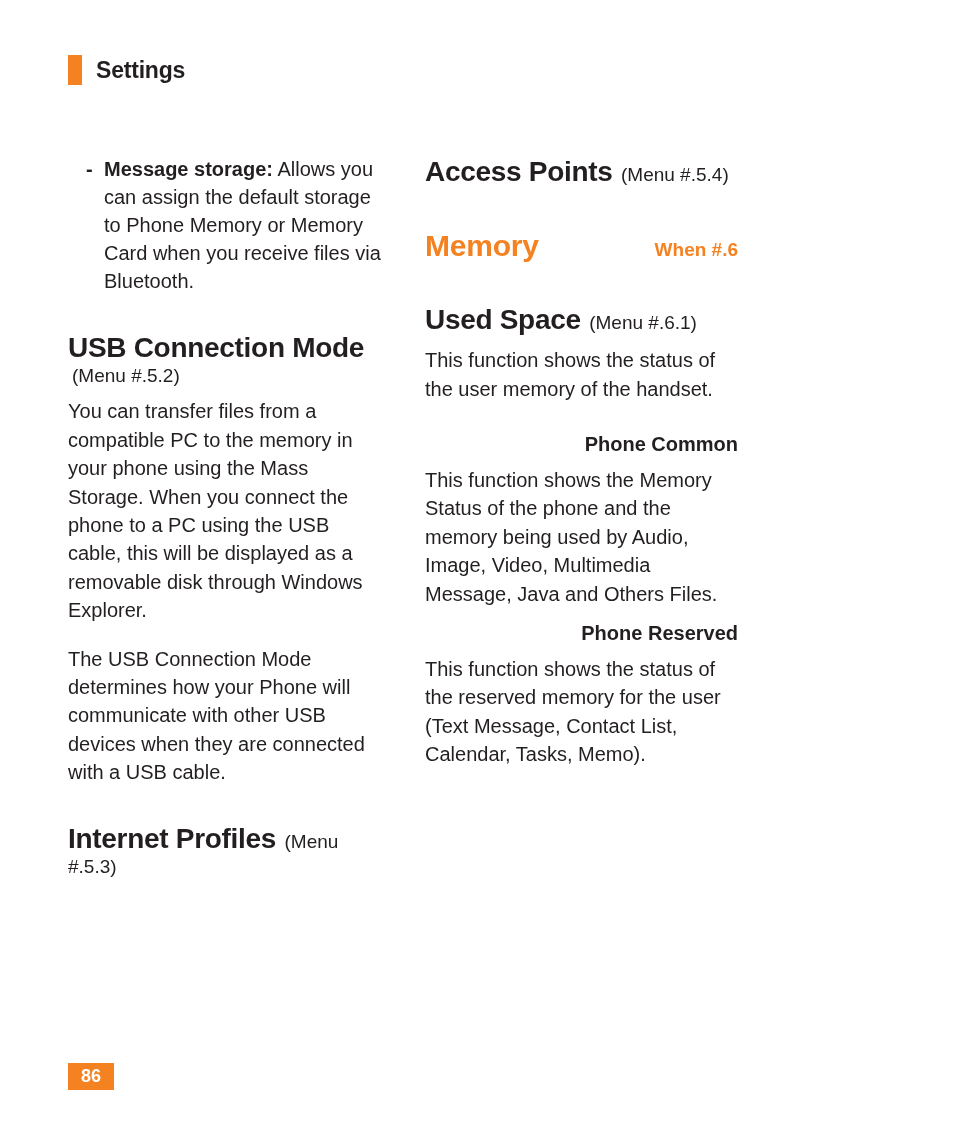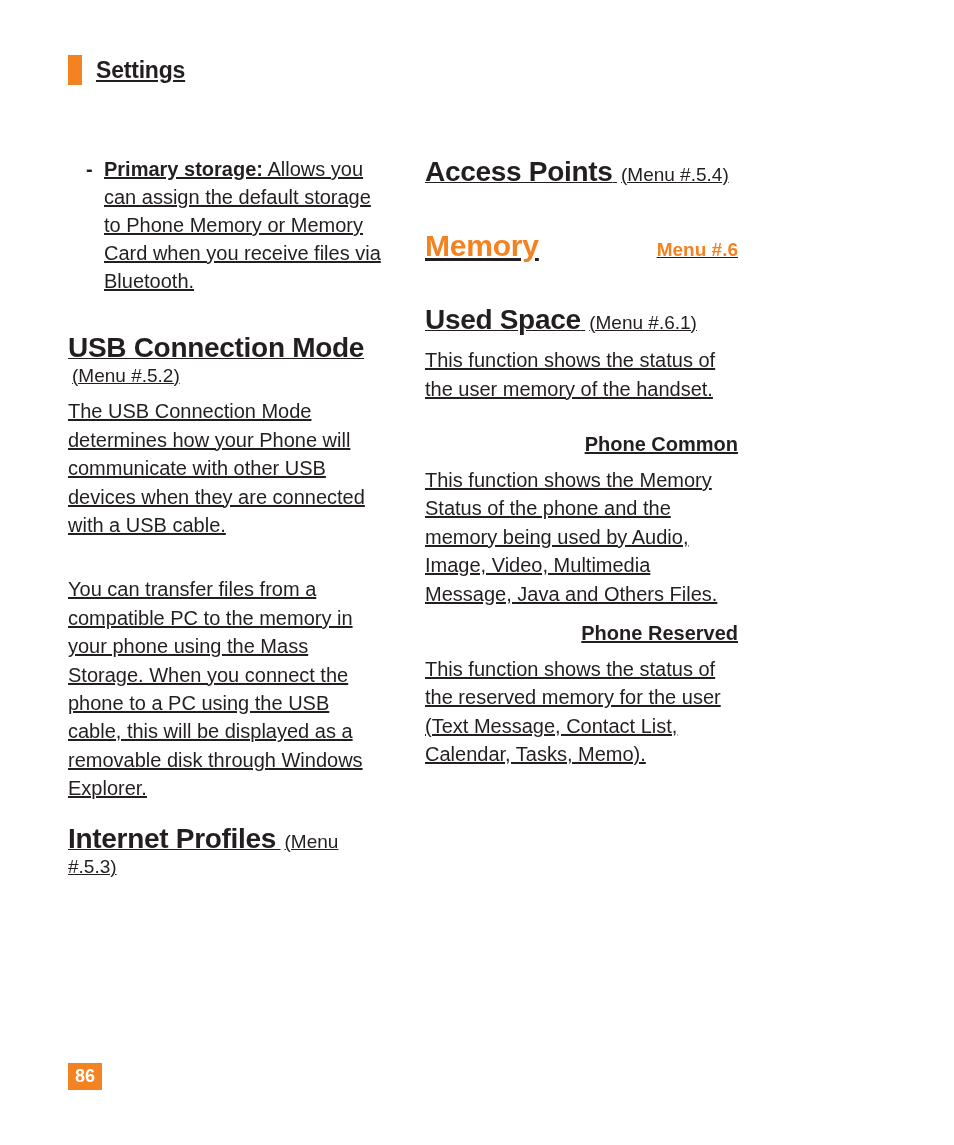"Settings" .page { text-decoration: underline -> none }
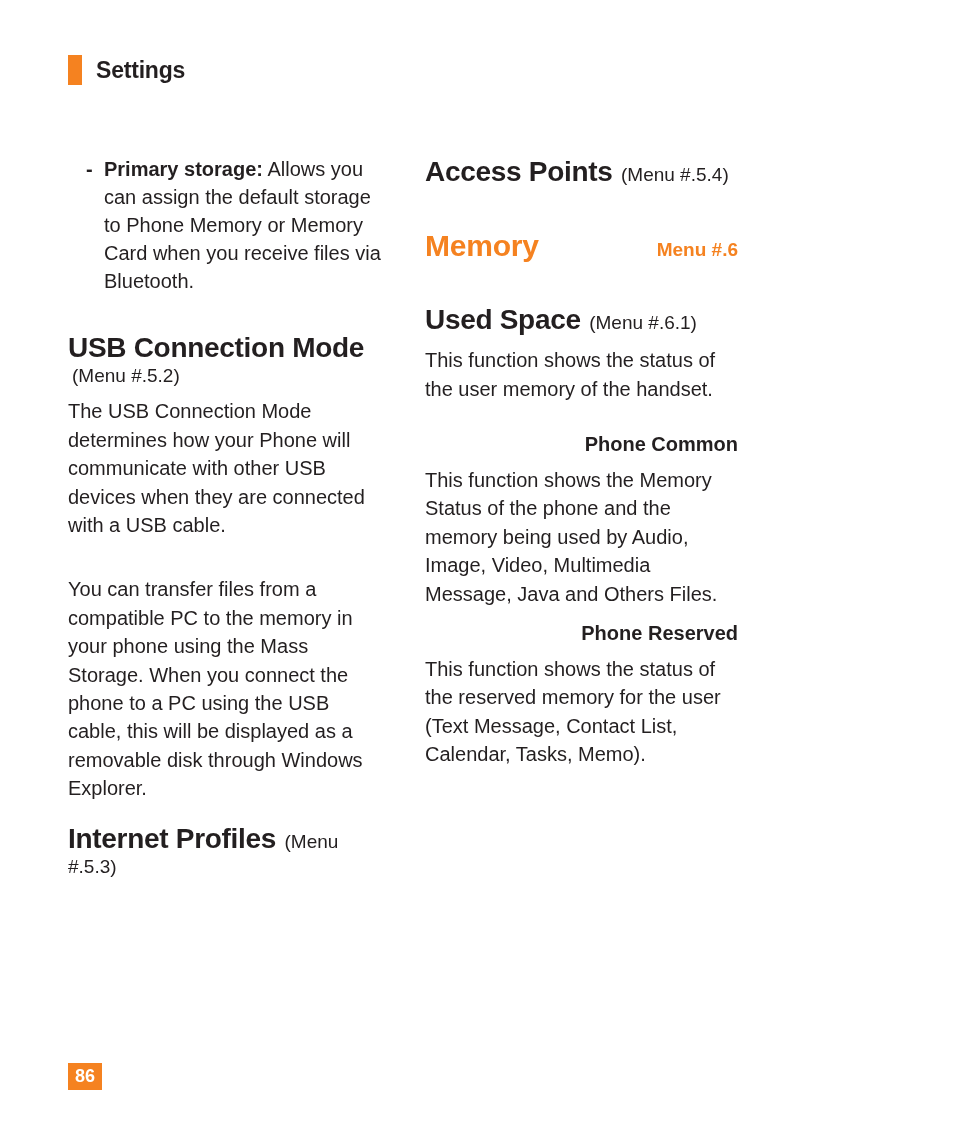"Primary storage:" span.bullet-label { text: Primary -> Message }
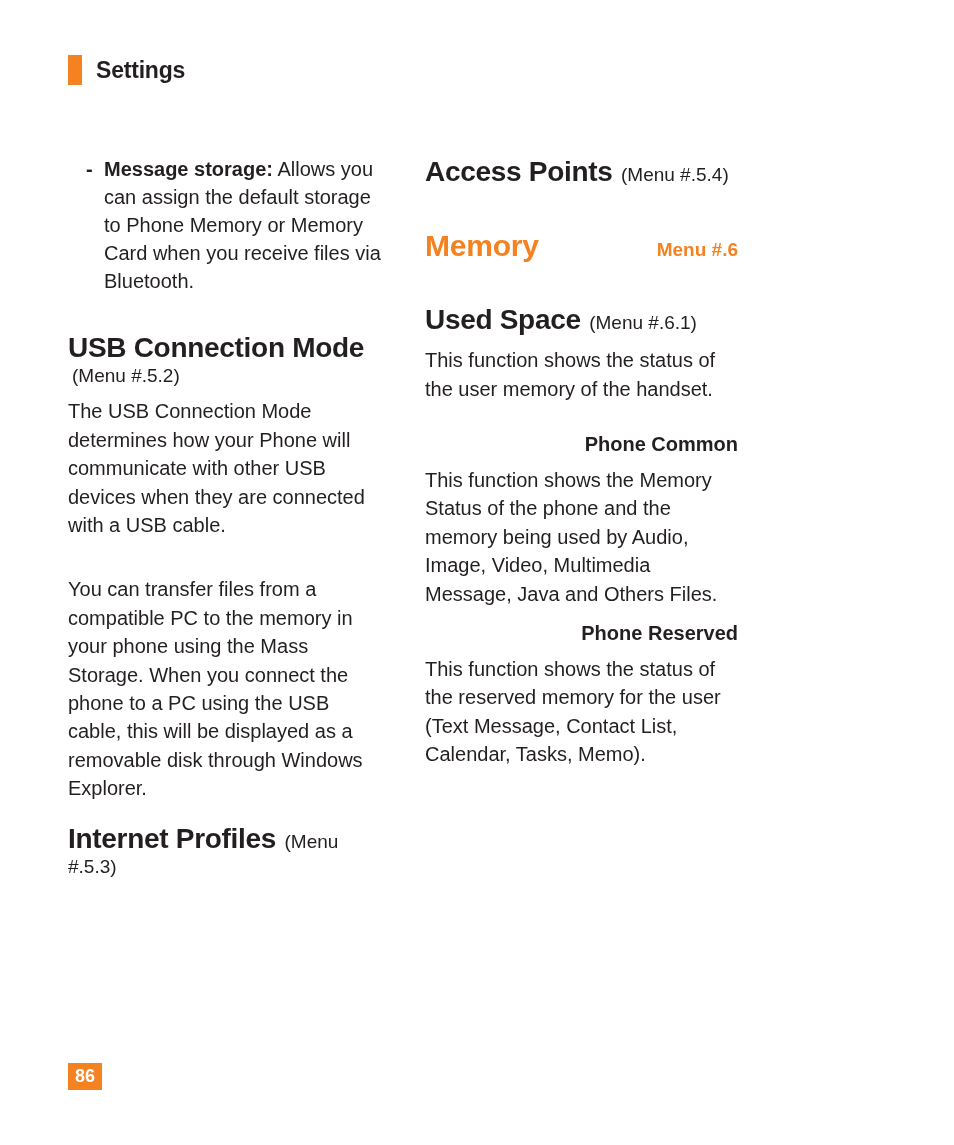"Menu #.6" span.big-menu { text: Menu -> When }
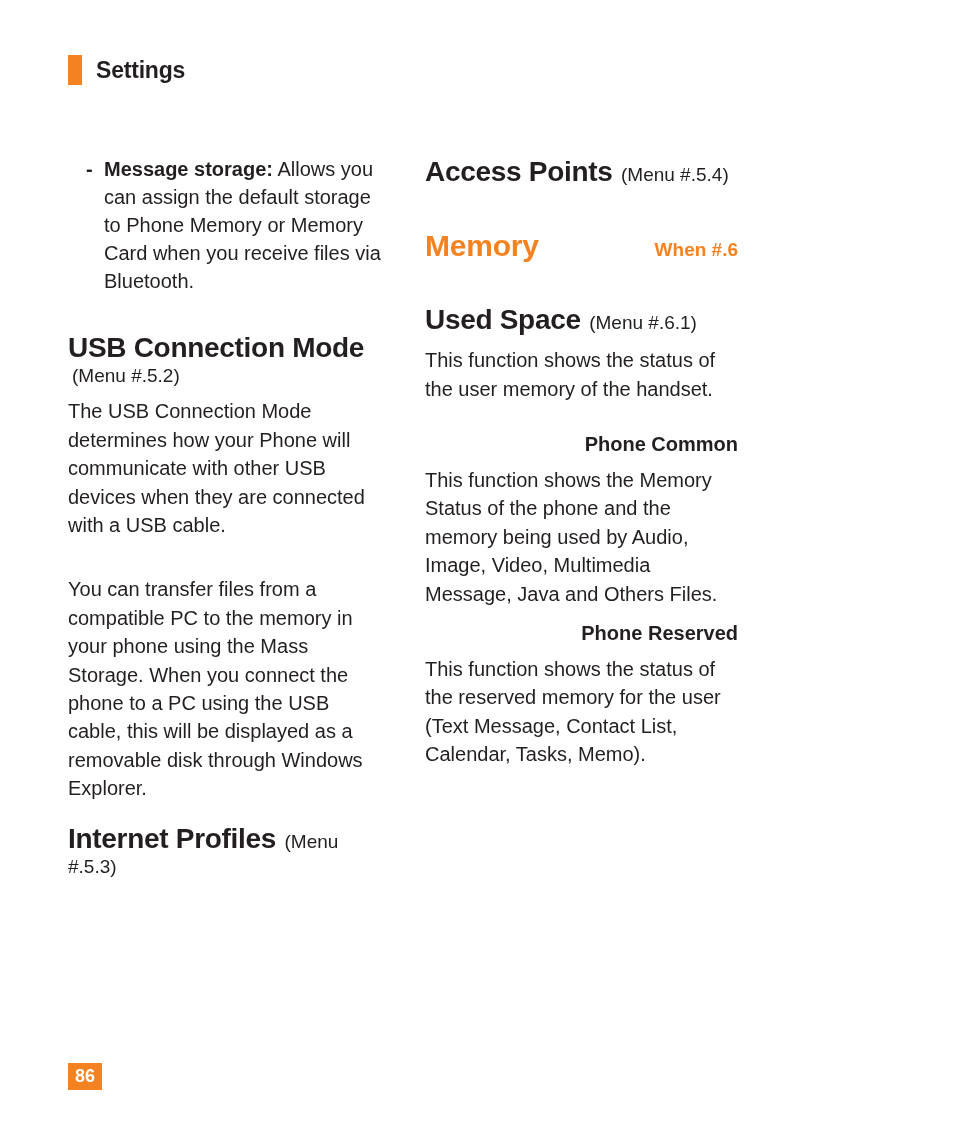"The USB Connection Mode determines" p.body-text { order: before "You can transfer files from" -> after "You can transfer files from" }
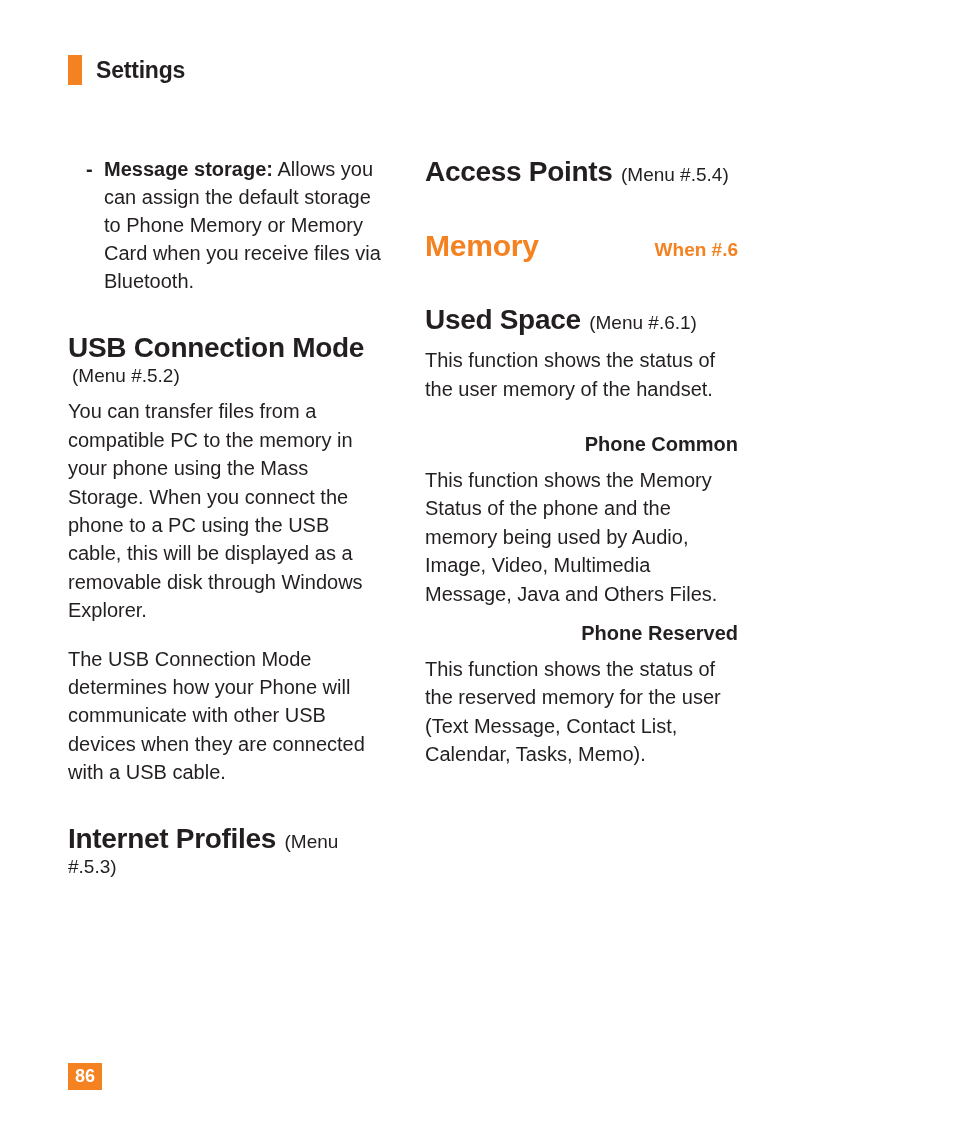"86" .page-num { padding: 3px 7px -> 3px 13px }
